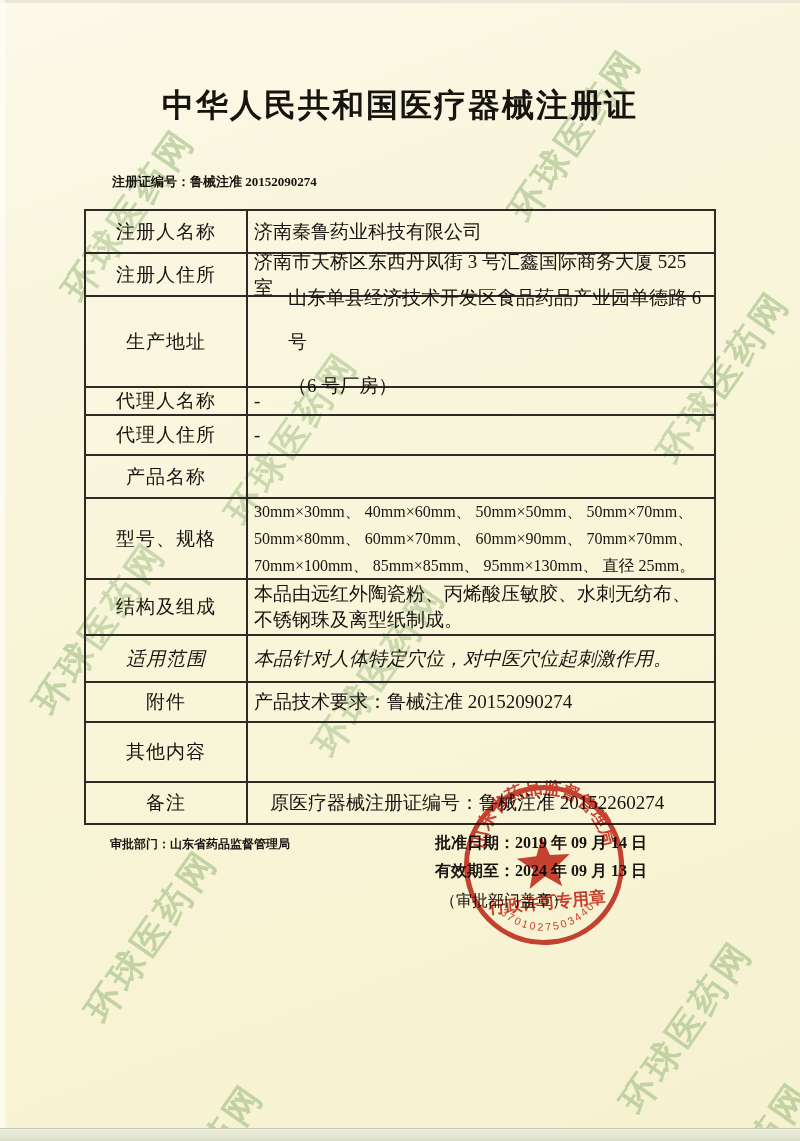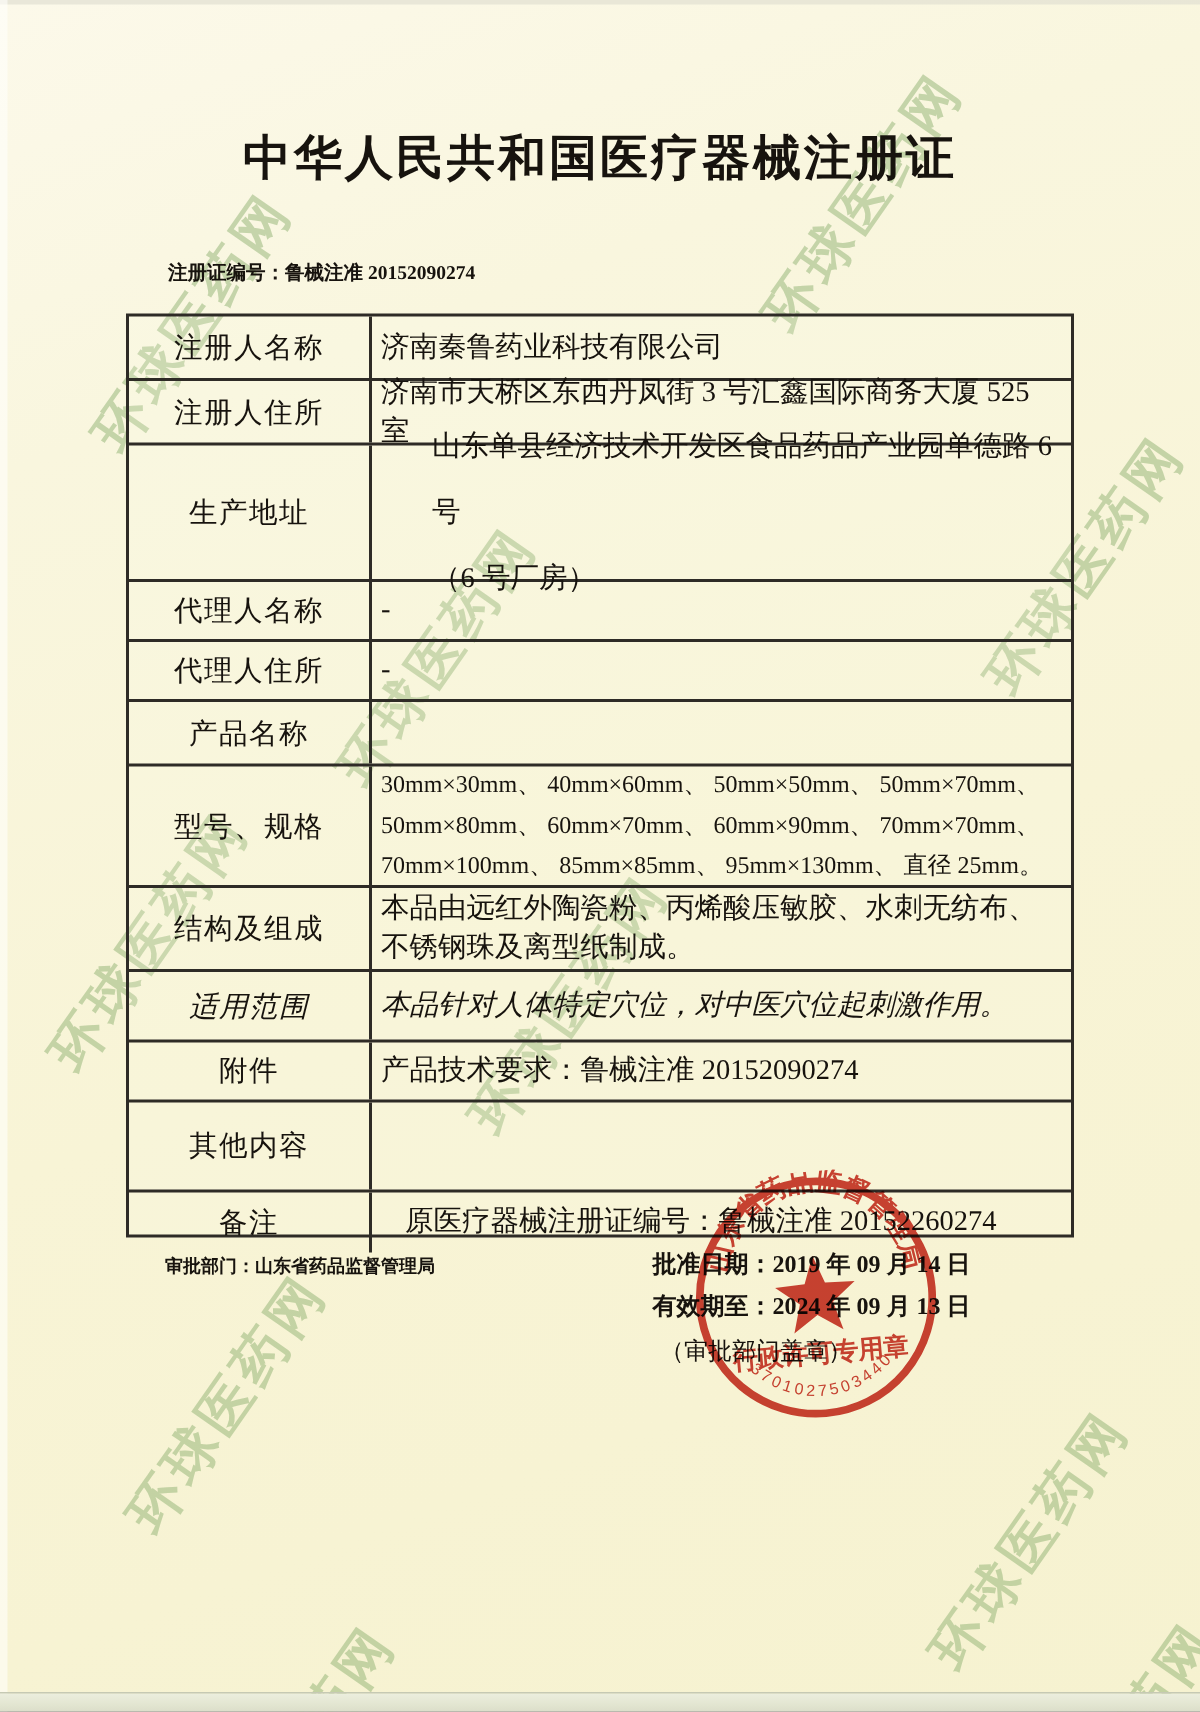"代理人名称" .r4 { height: 40px -> 28px }
